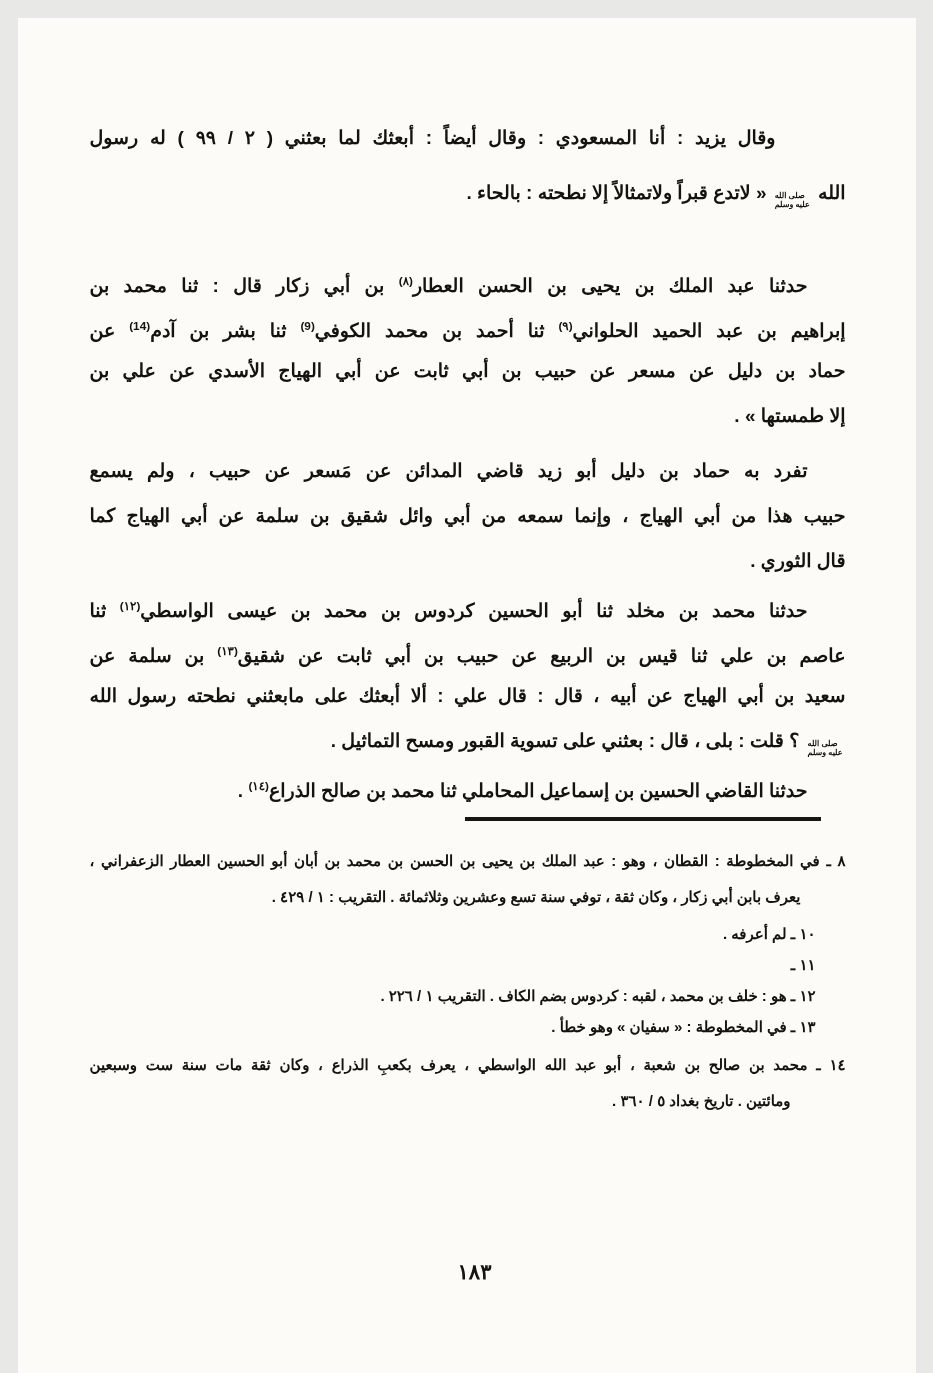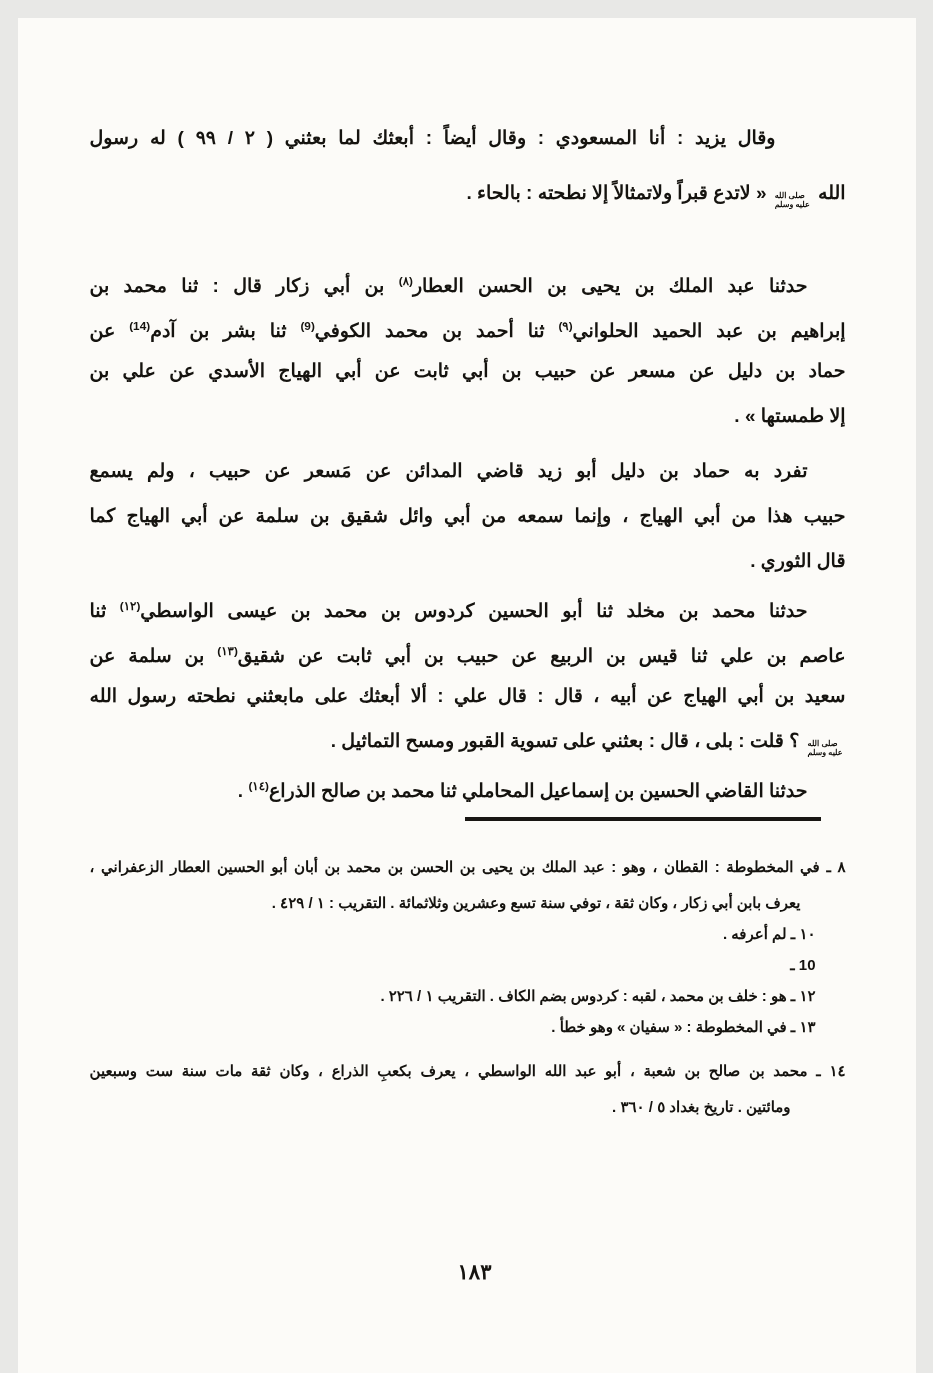"٨ ـ في المخطوطة :" .fn-line { line-height: 48px -> 36px }
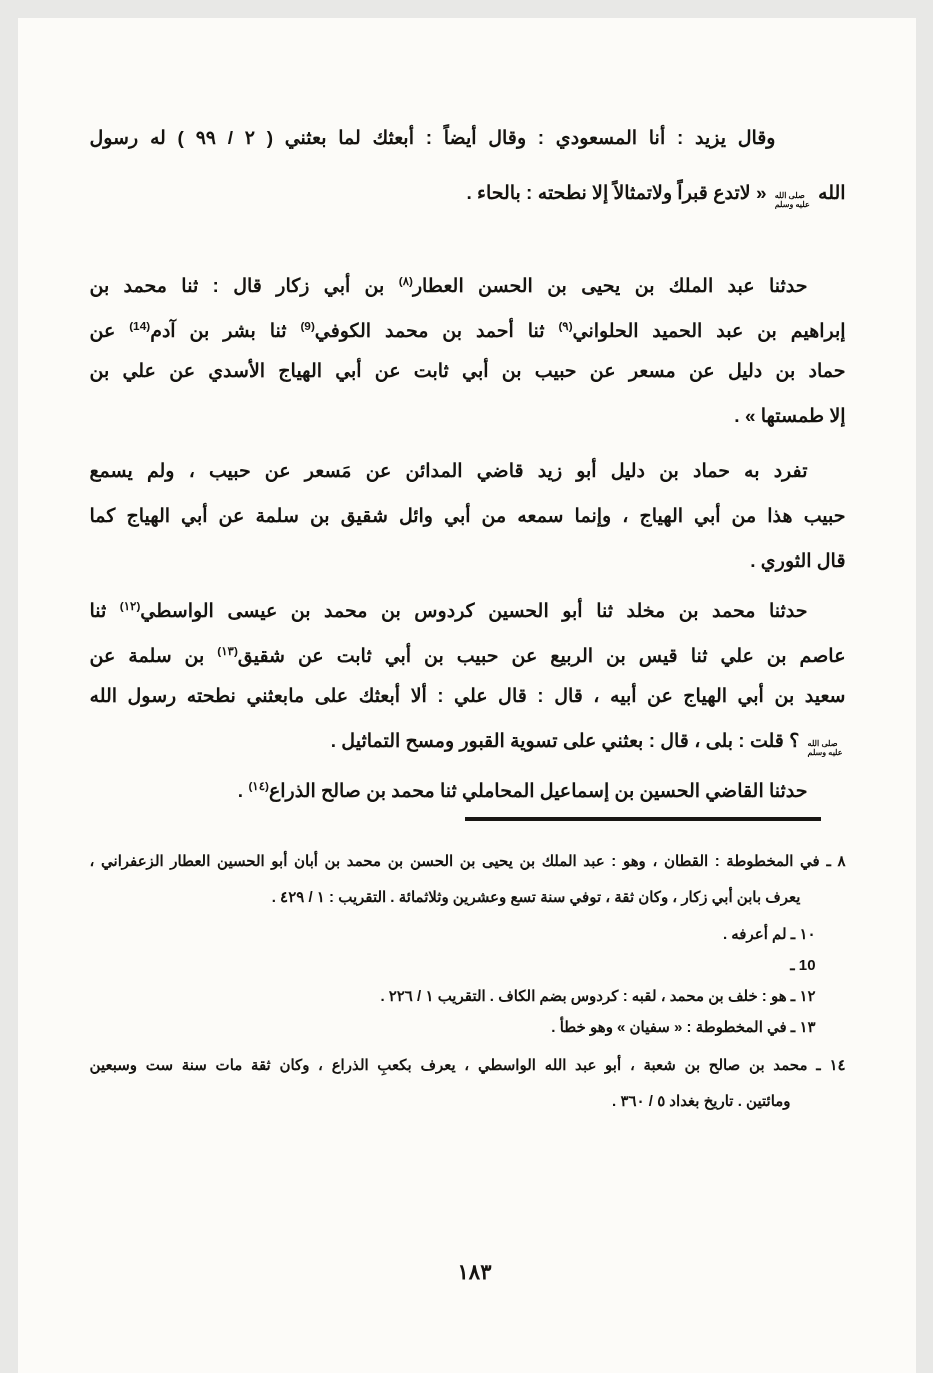"10 ـ" span.fn-line { text: 10 -> ١١ }
